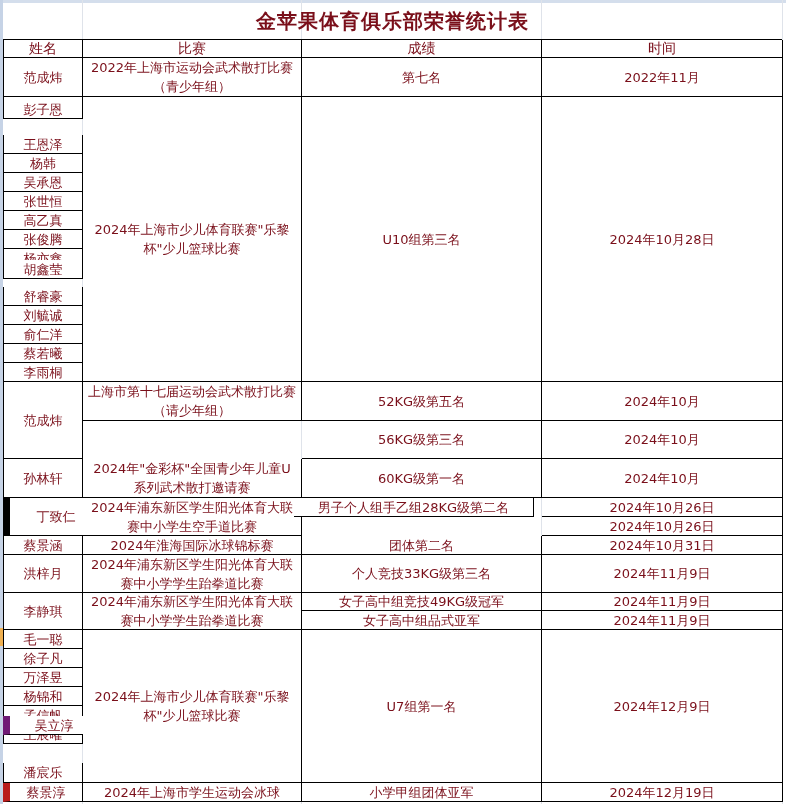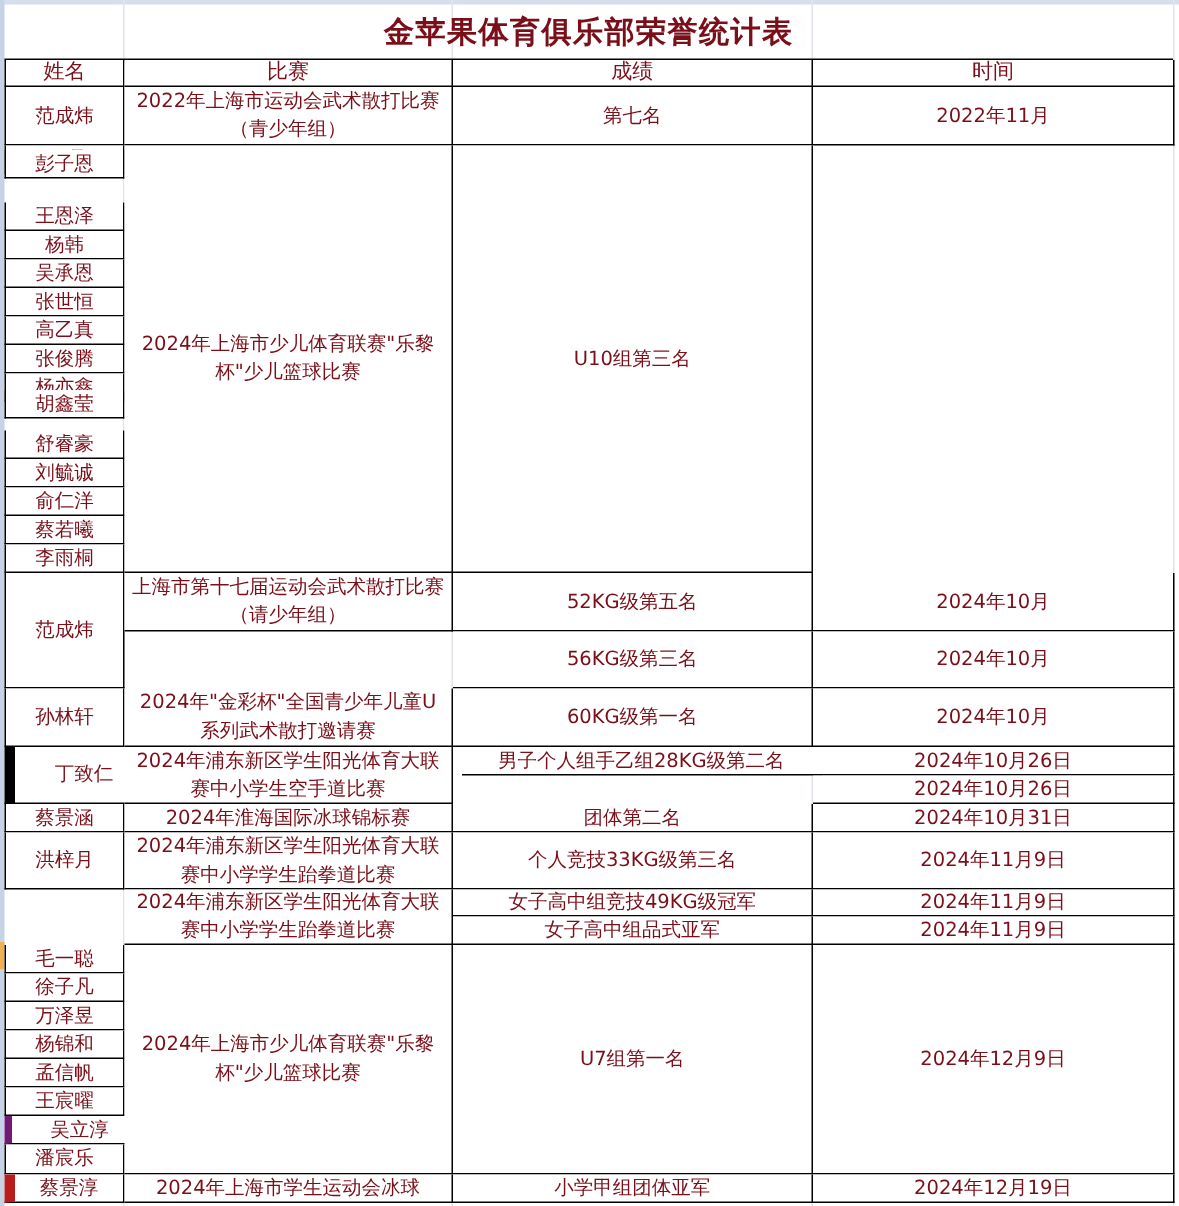"2024年10月28日" div.cell { html: none -> <div>2024年10月28日</div> }
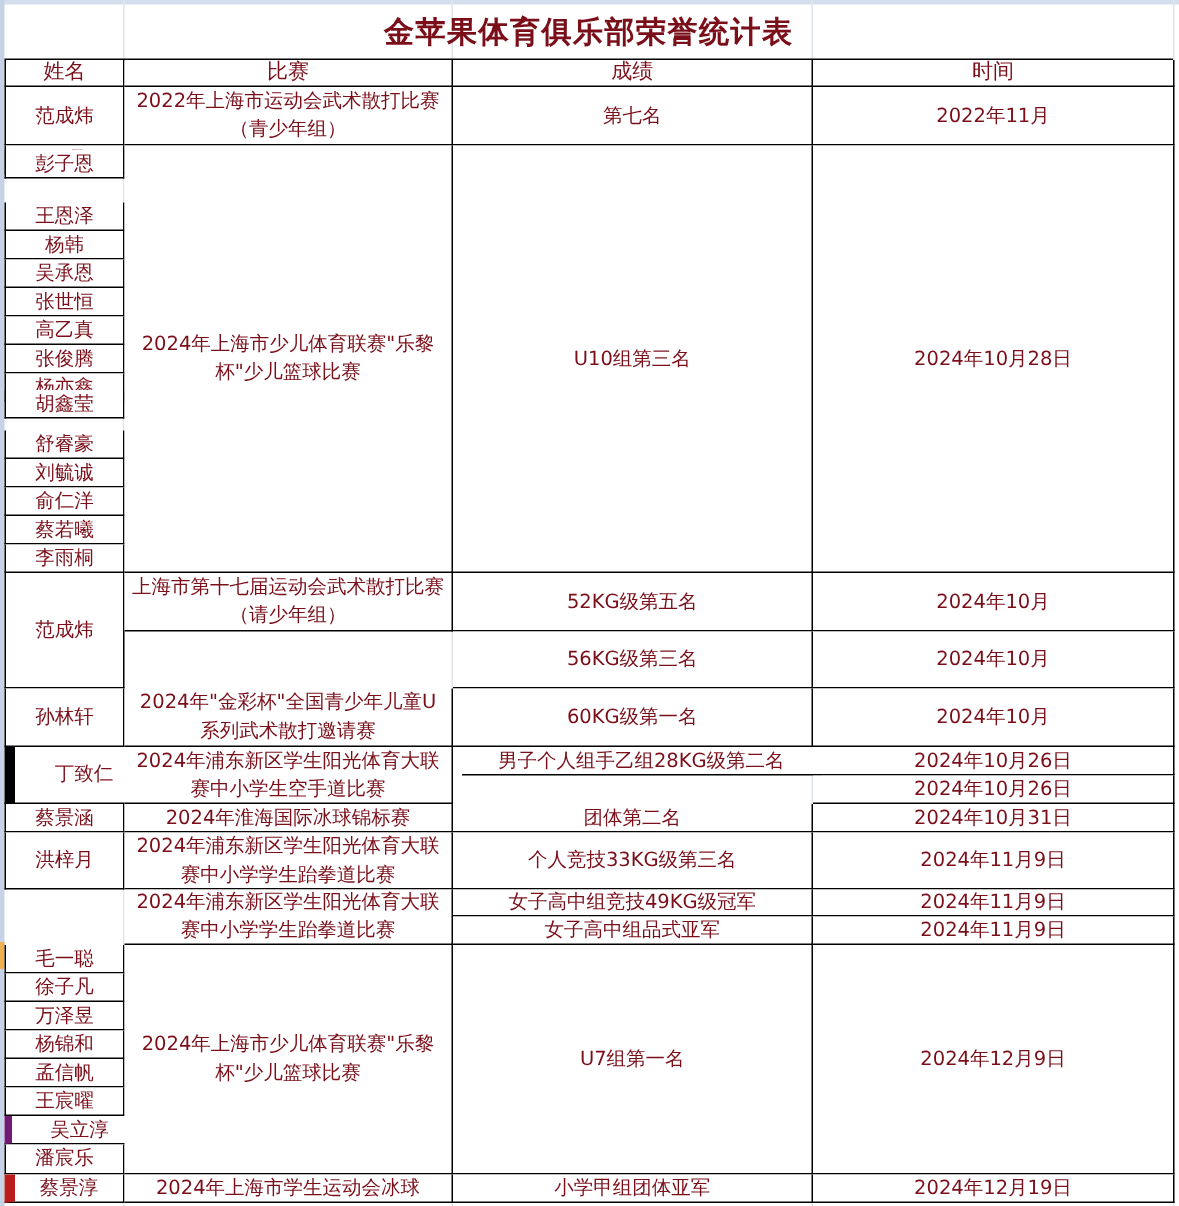"男子个人组手乙组28KG级第二名" div.cell { left: 308px -> 294px }
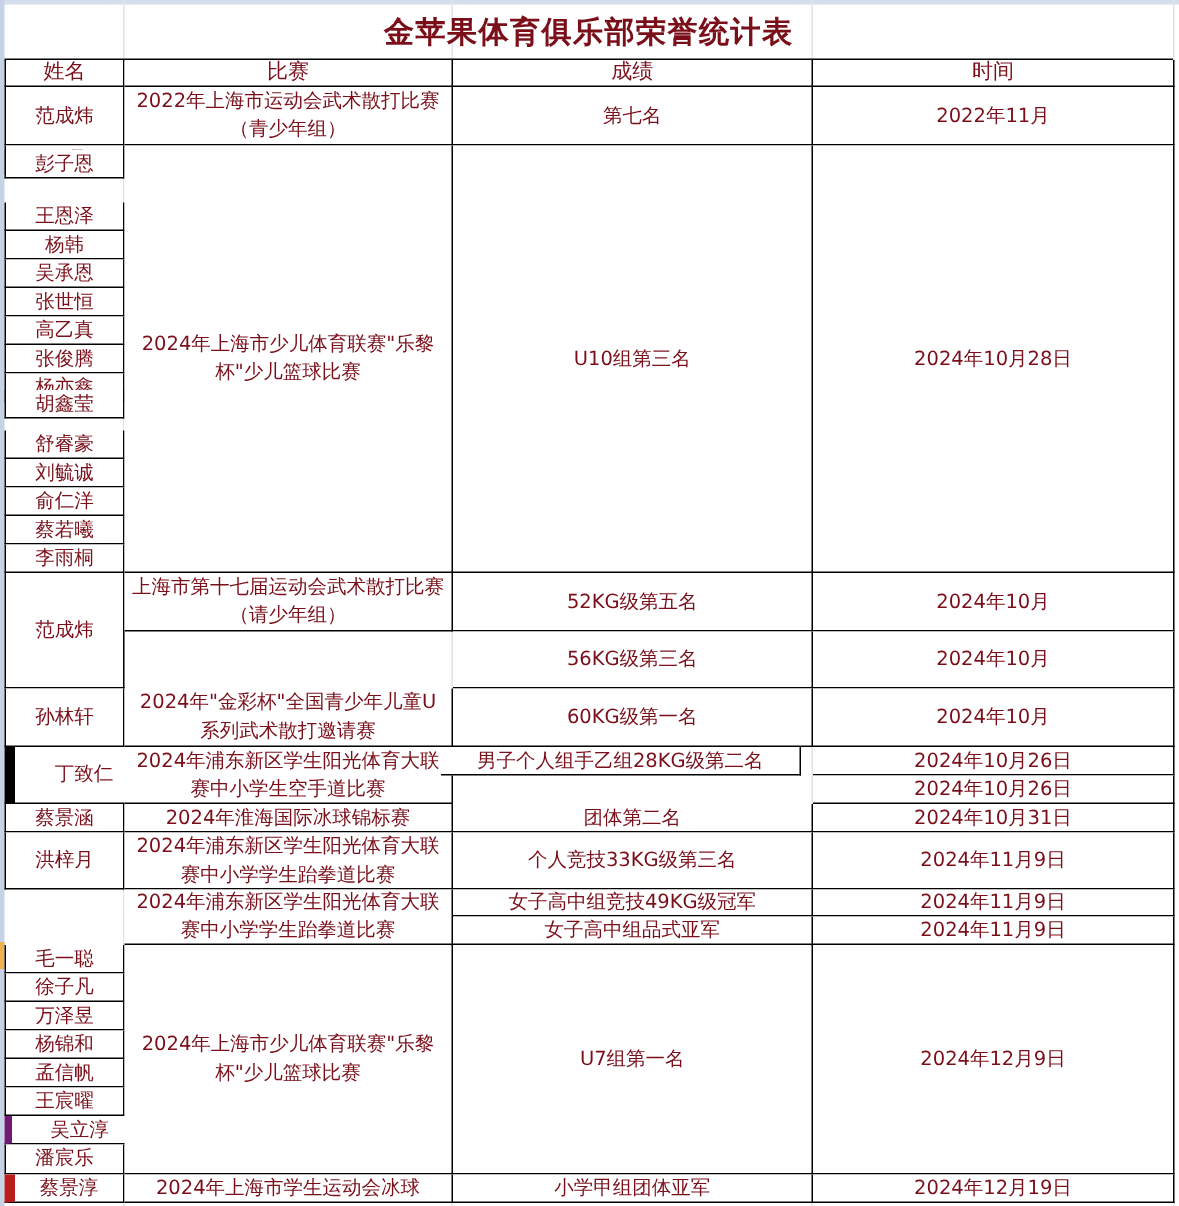"李静琪" div.cell { html: none -> <div>李静琪</div> }
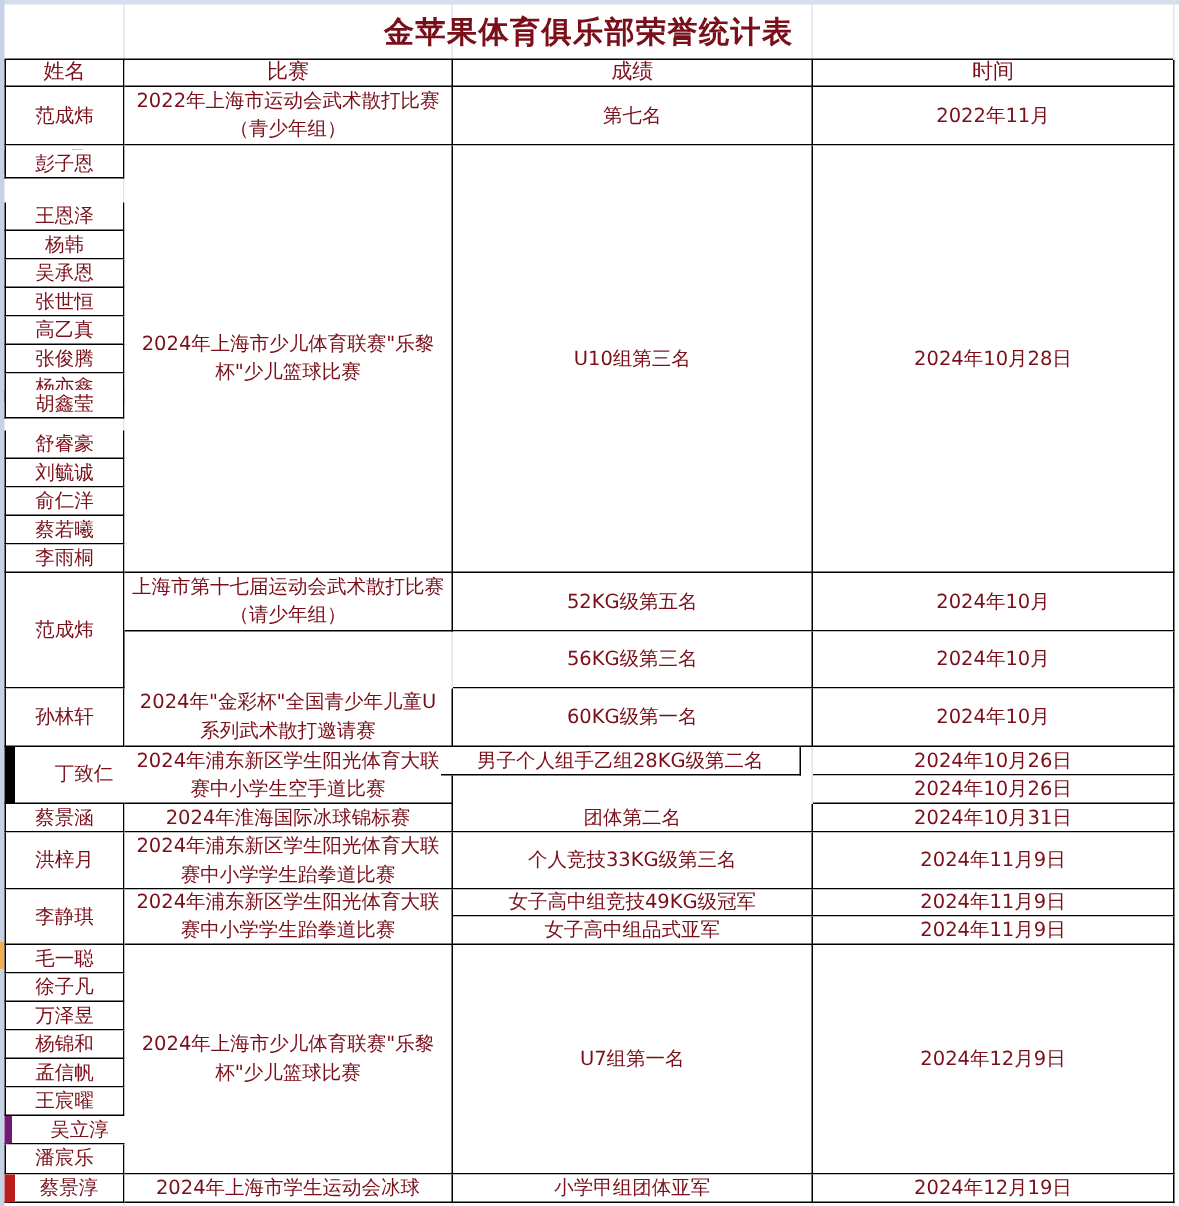"吴立淳" div.cell { border-left: 5px solid #701a75 -> 7px solid #701a75; top: 744px -> 716px }
